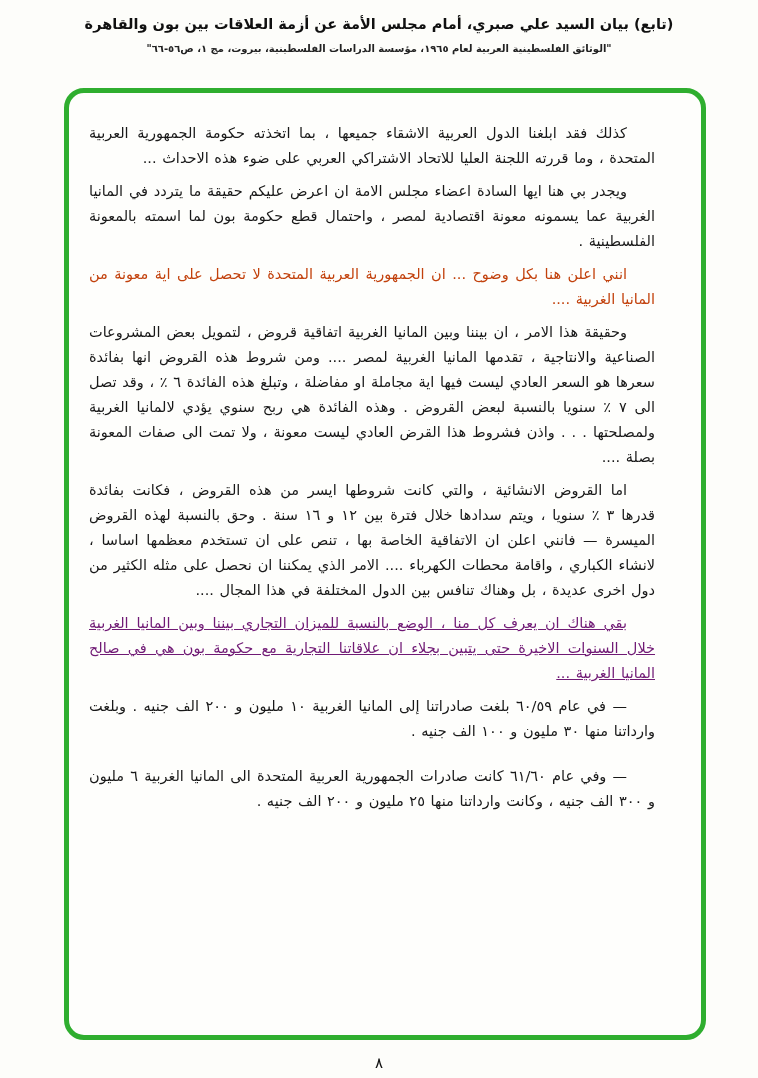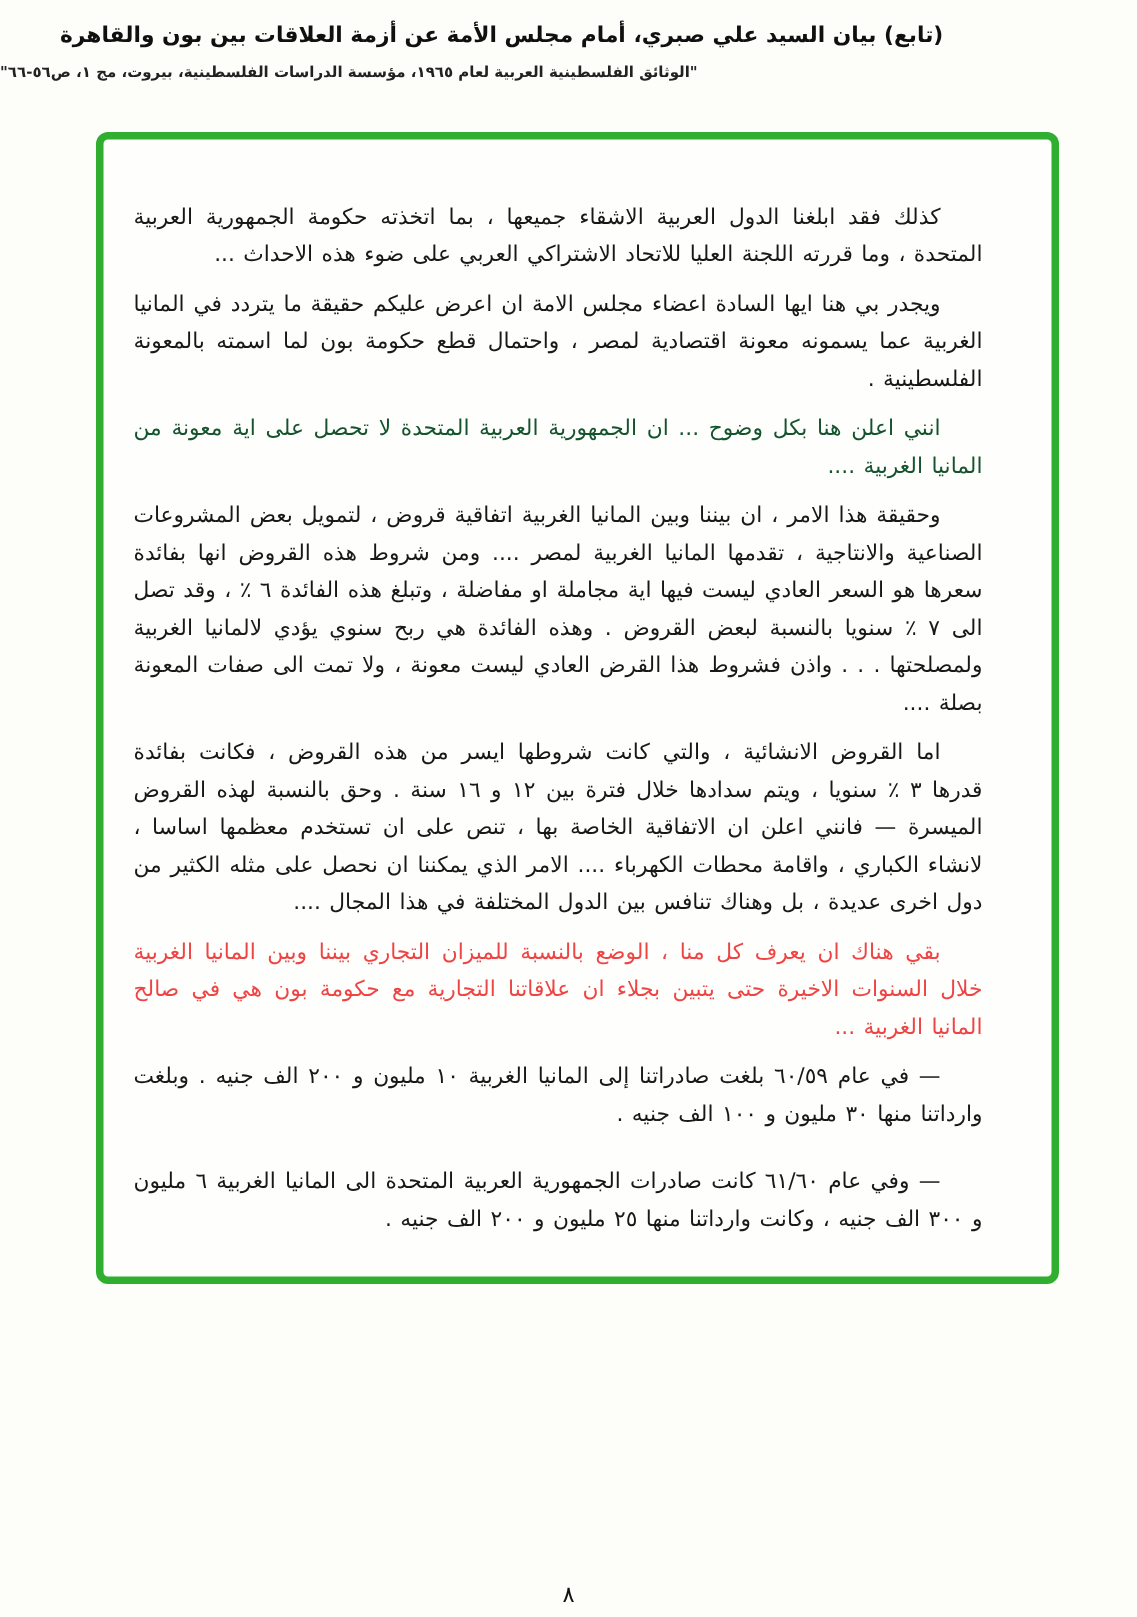"(تابع) بيان السيد علي صبري،" .header { text-align: left -> center }
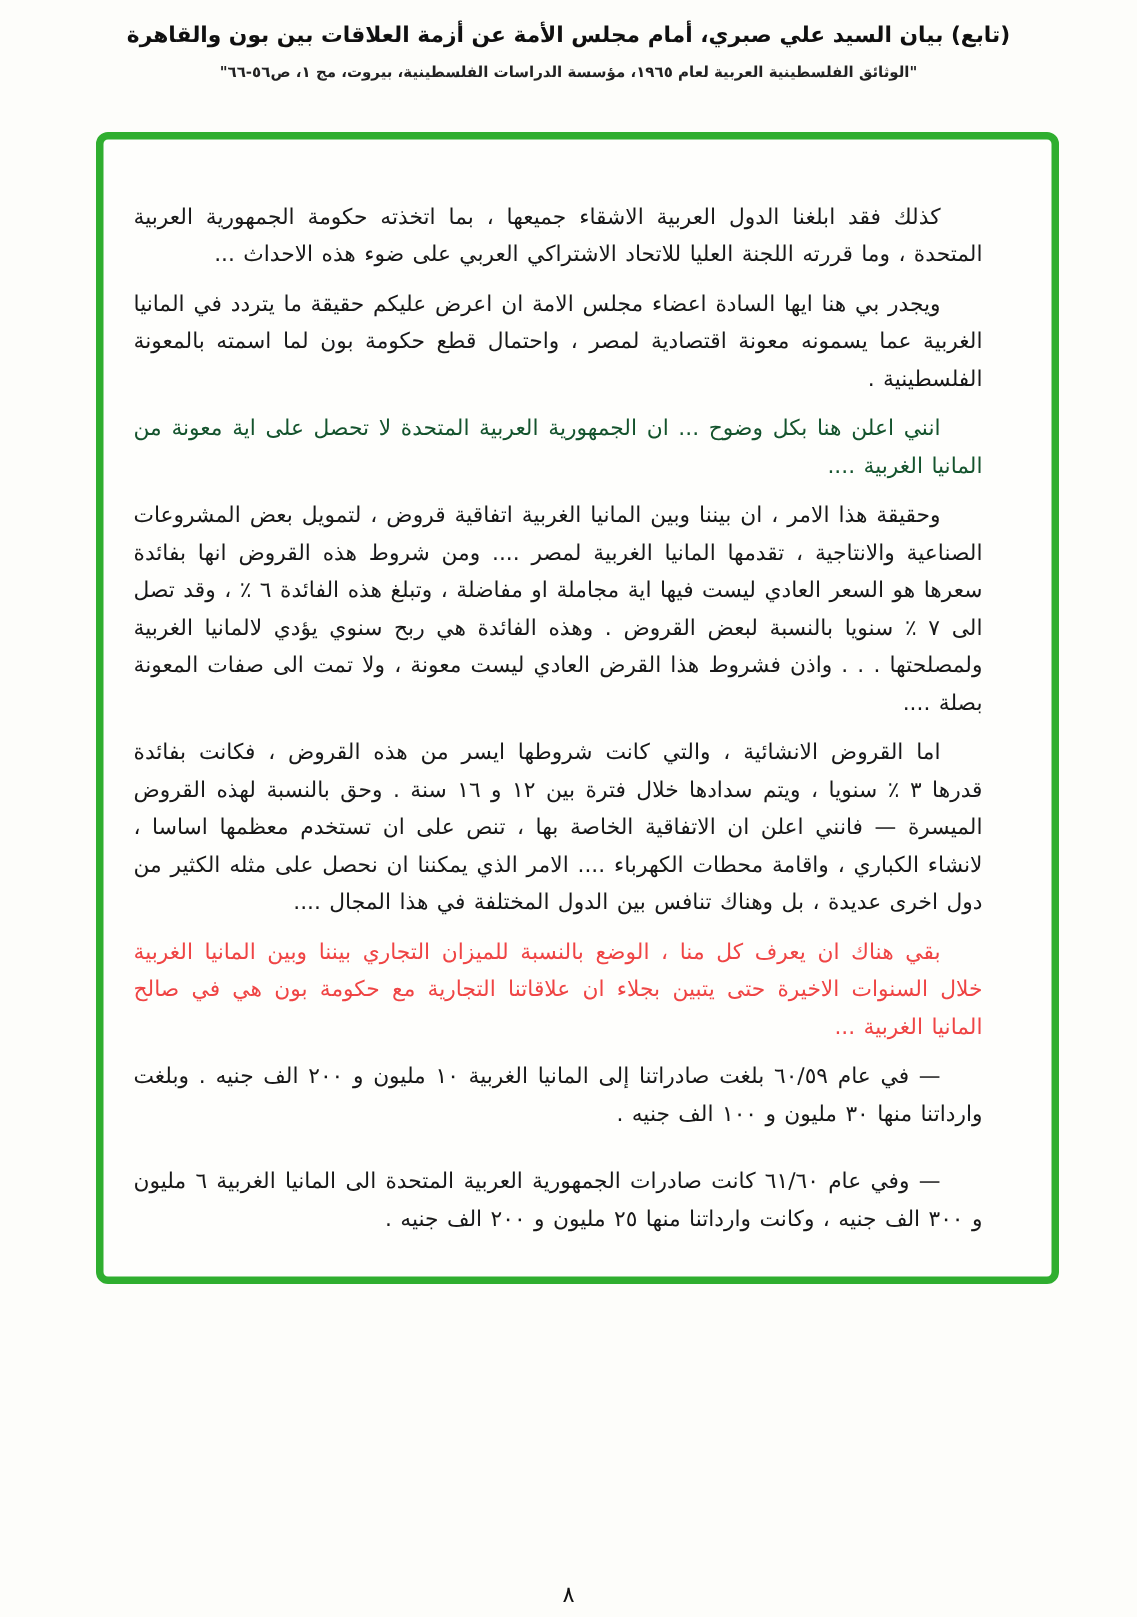"كذلك فقد ابلغنا الدول العربية" .frame { border-radius: 8px -> 20px; height: 768px -> 952px; padding: 40px 46px 14px 20px -> 28px 46px 14px 20px }
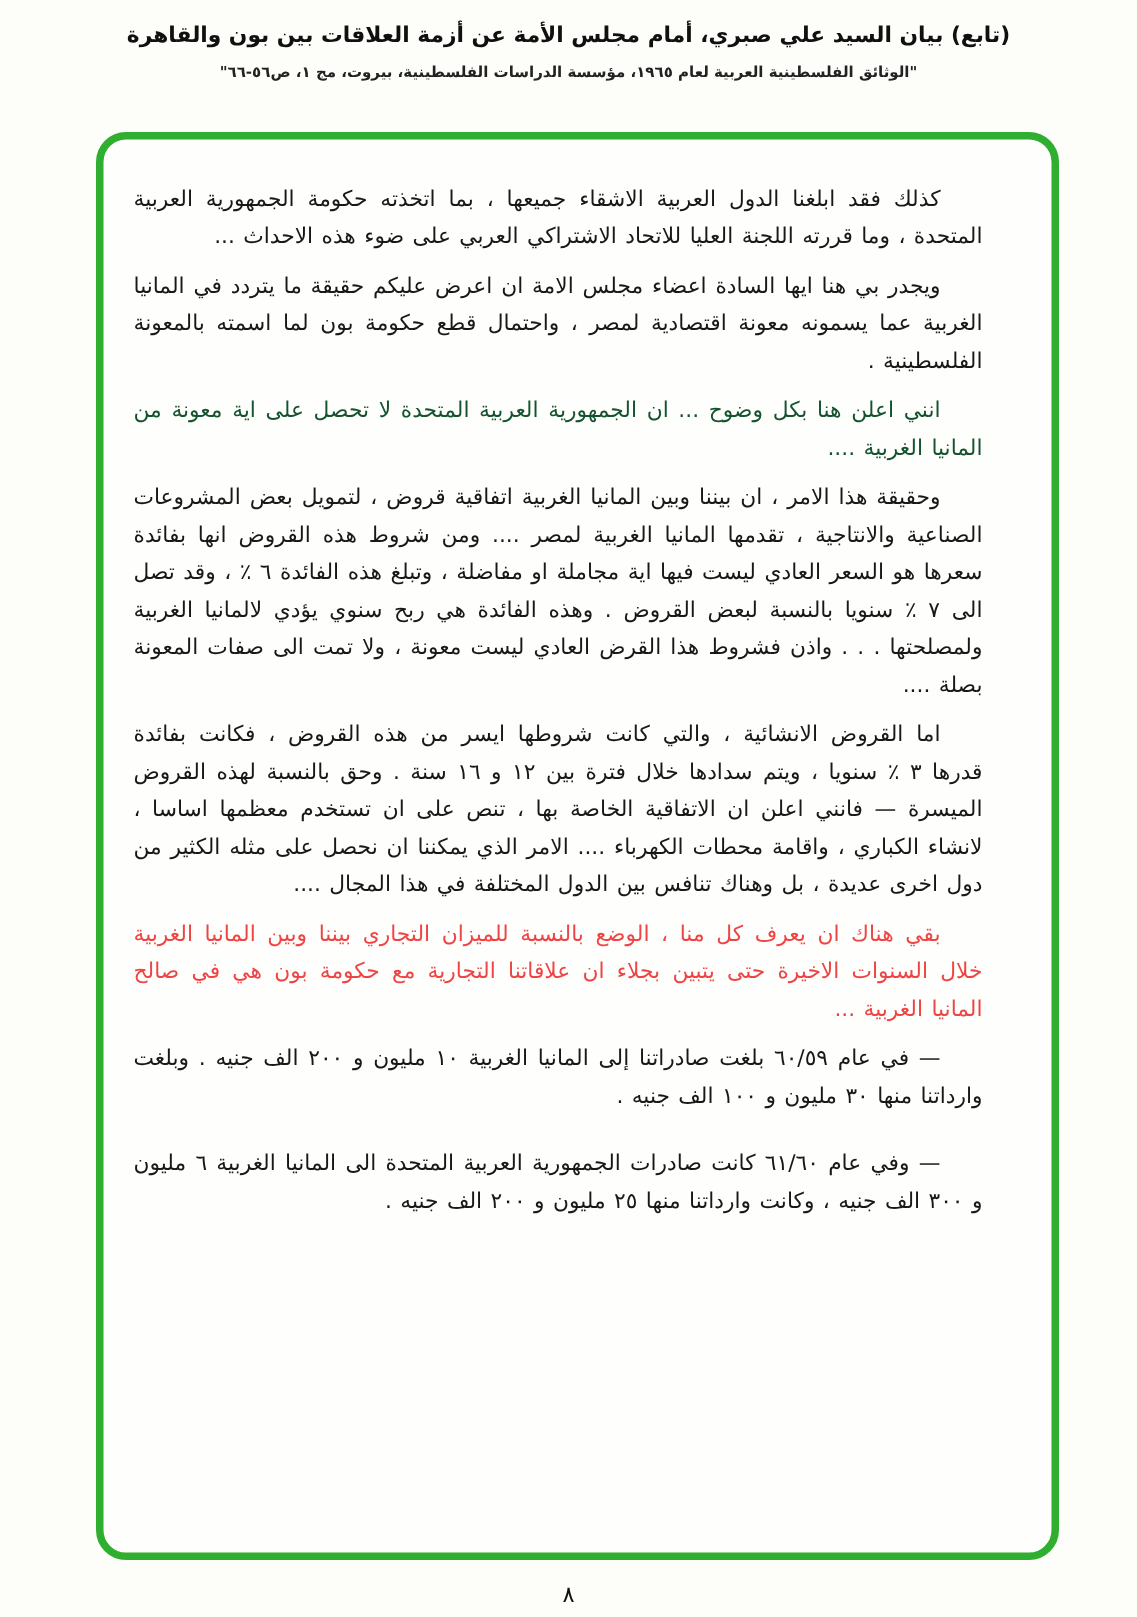"انني اعلن هنا بكل وضوح" p { color: #14532d -> #c2410c }
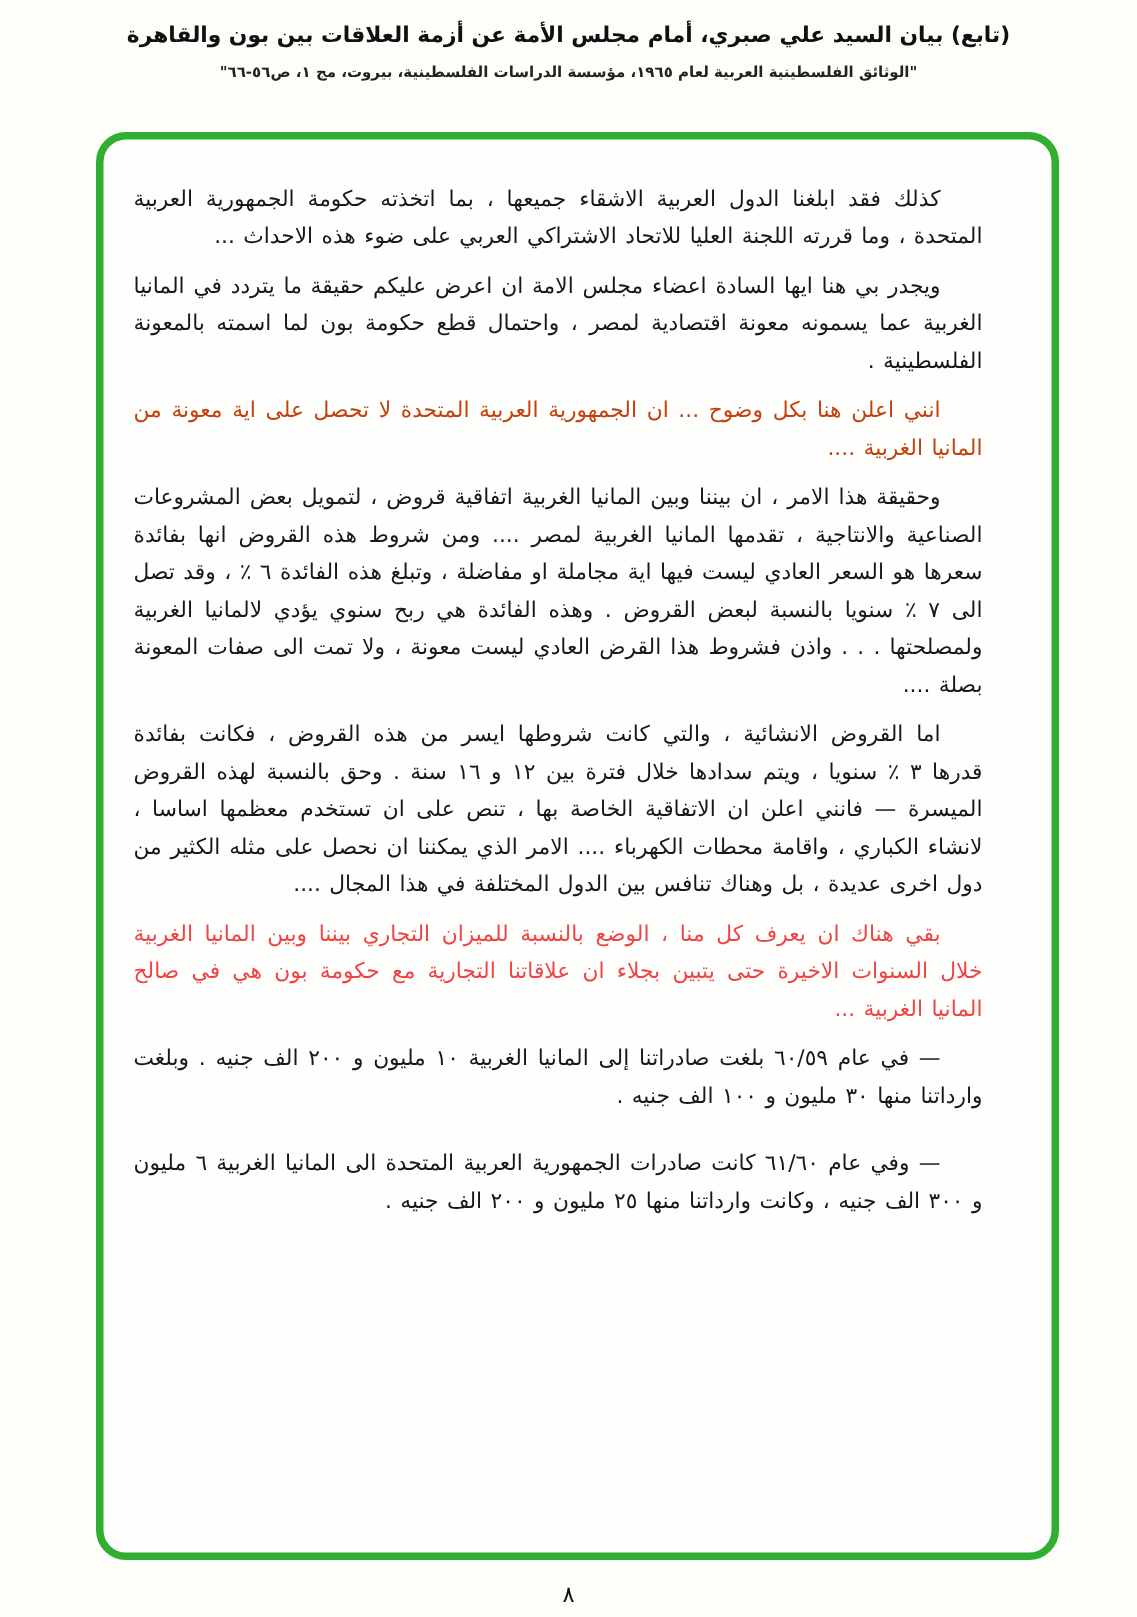"بقي هناك ان يعرف كل" p { color: #ef4444 -> #701a75; text-decoration: none -> underline }
